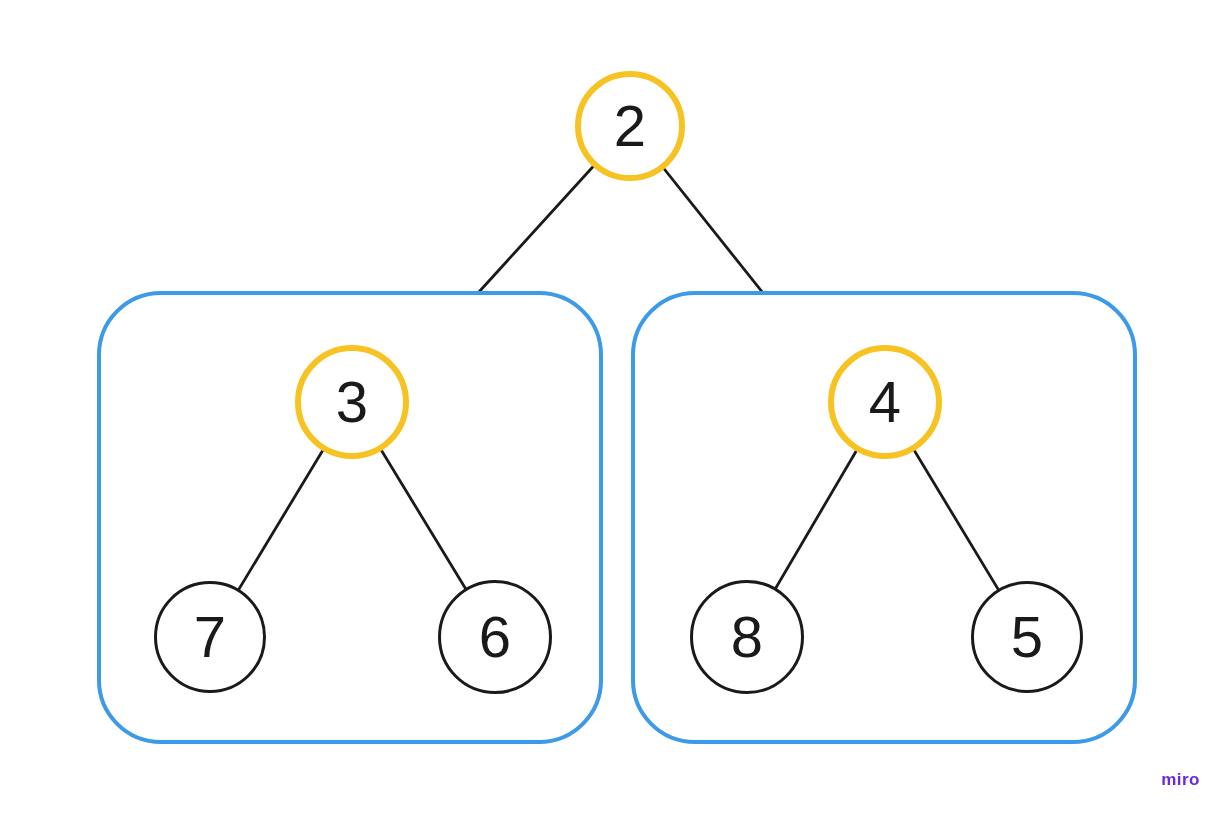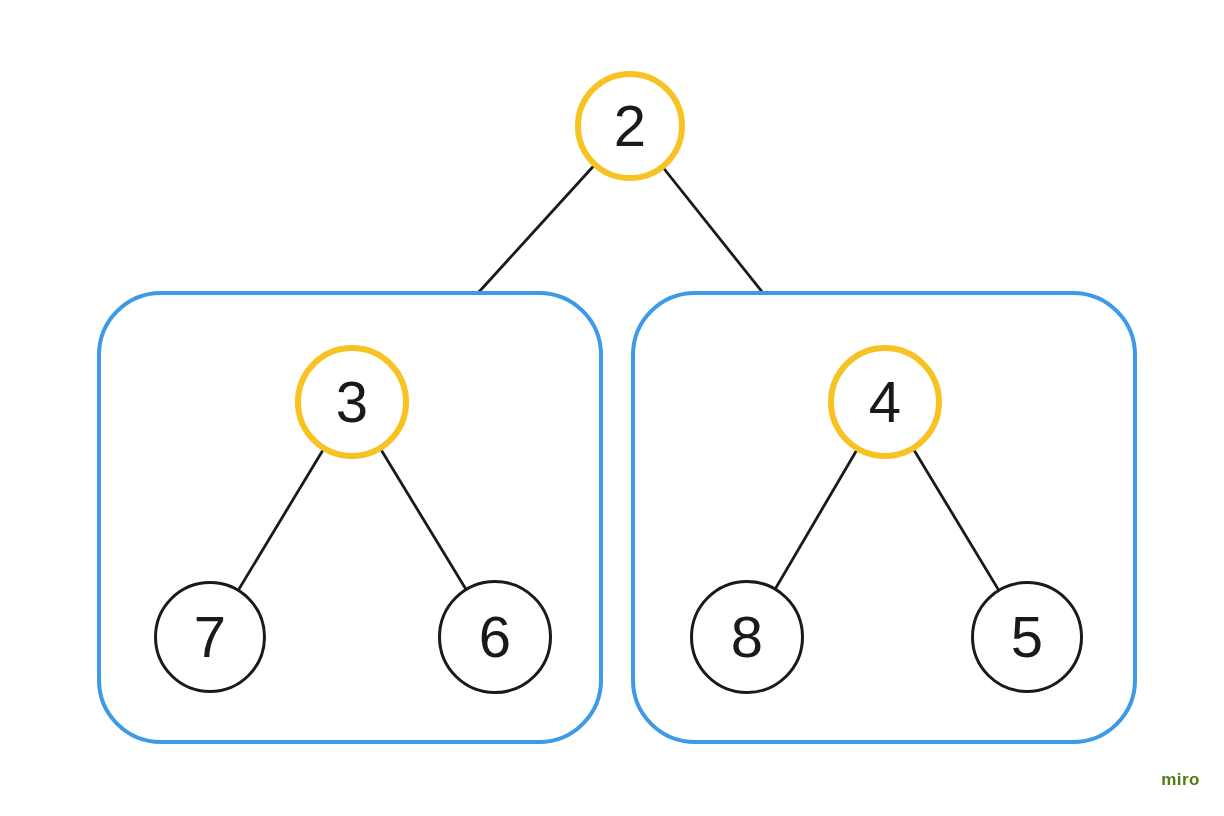"miro" .watermark { color: #4d7c0f -> #6d28d9 }
